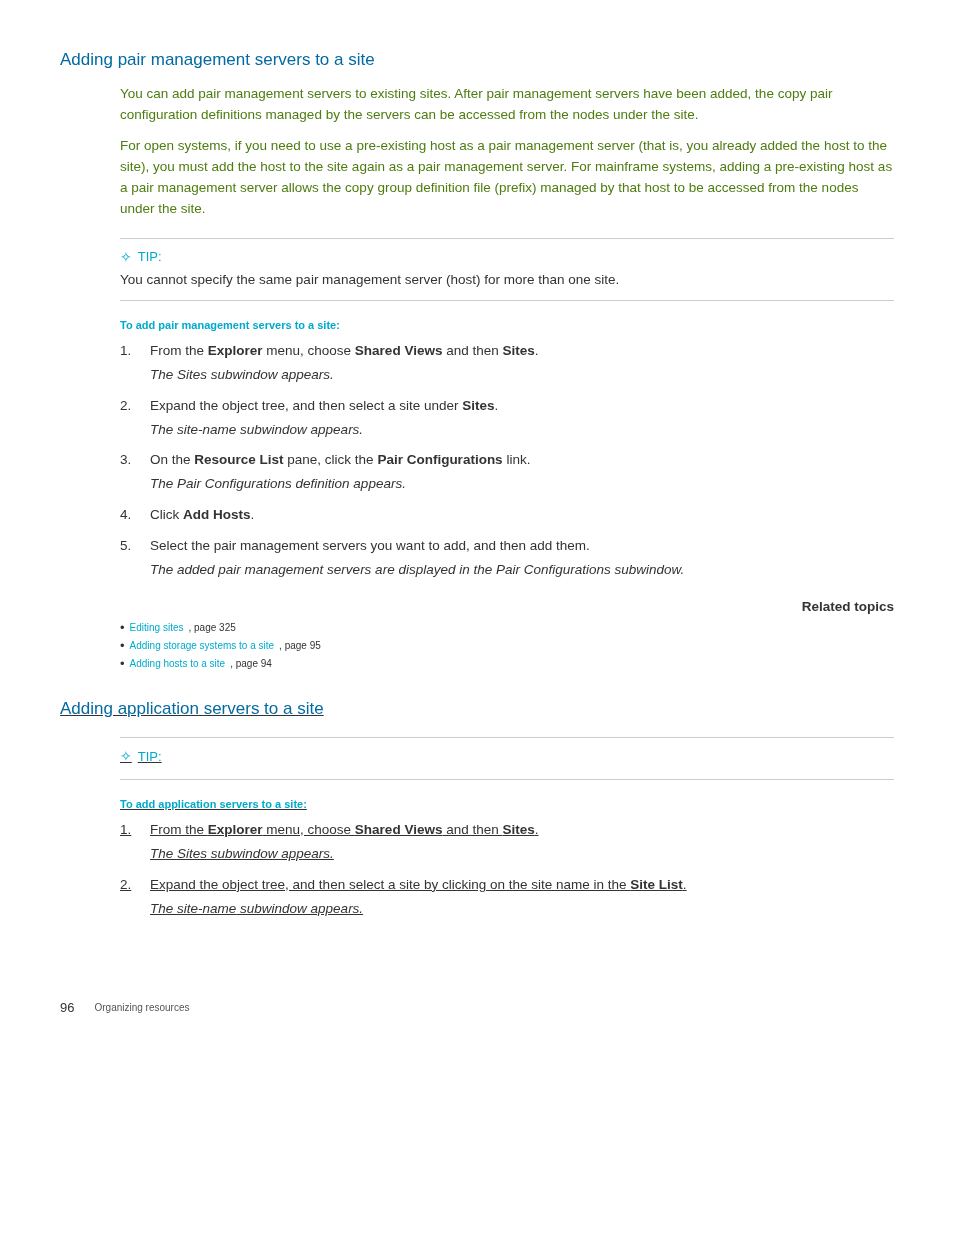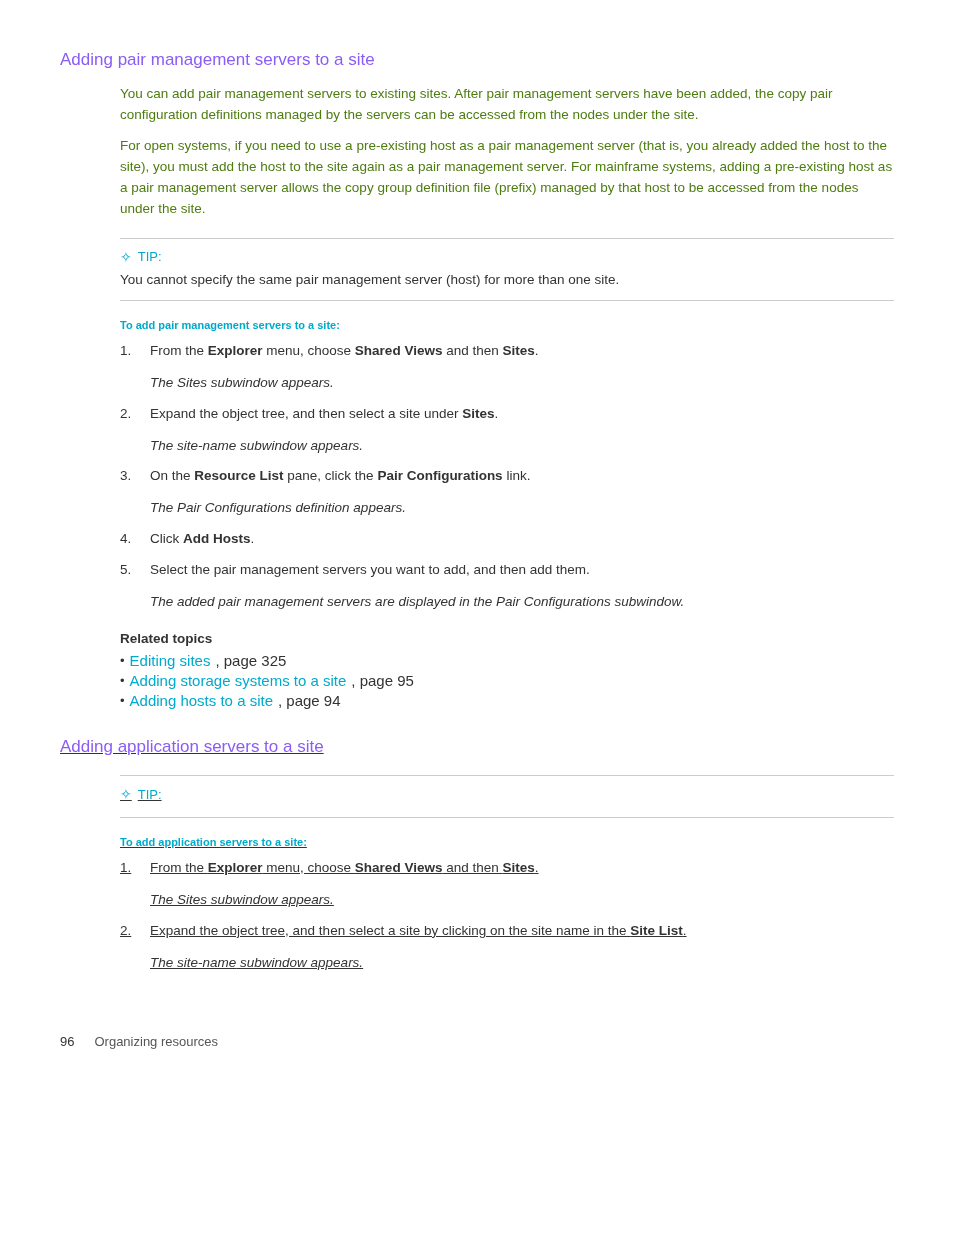"Adding pair management servers to" .section-title { color: #8b5cf6 -> #0369a1 }
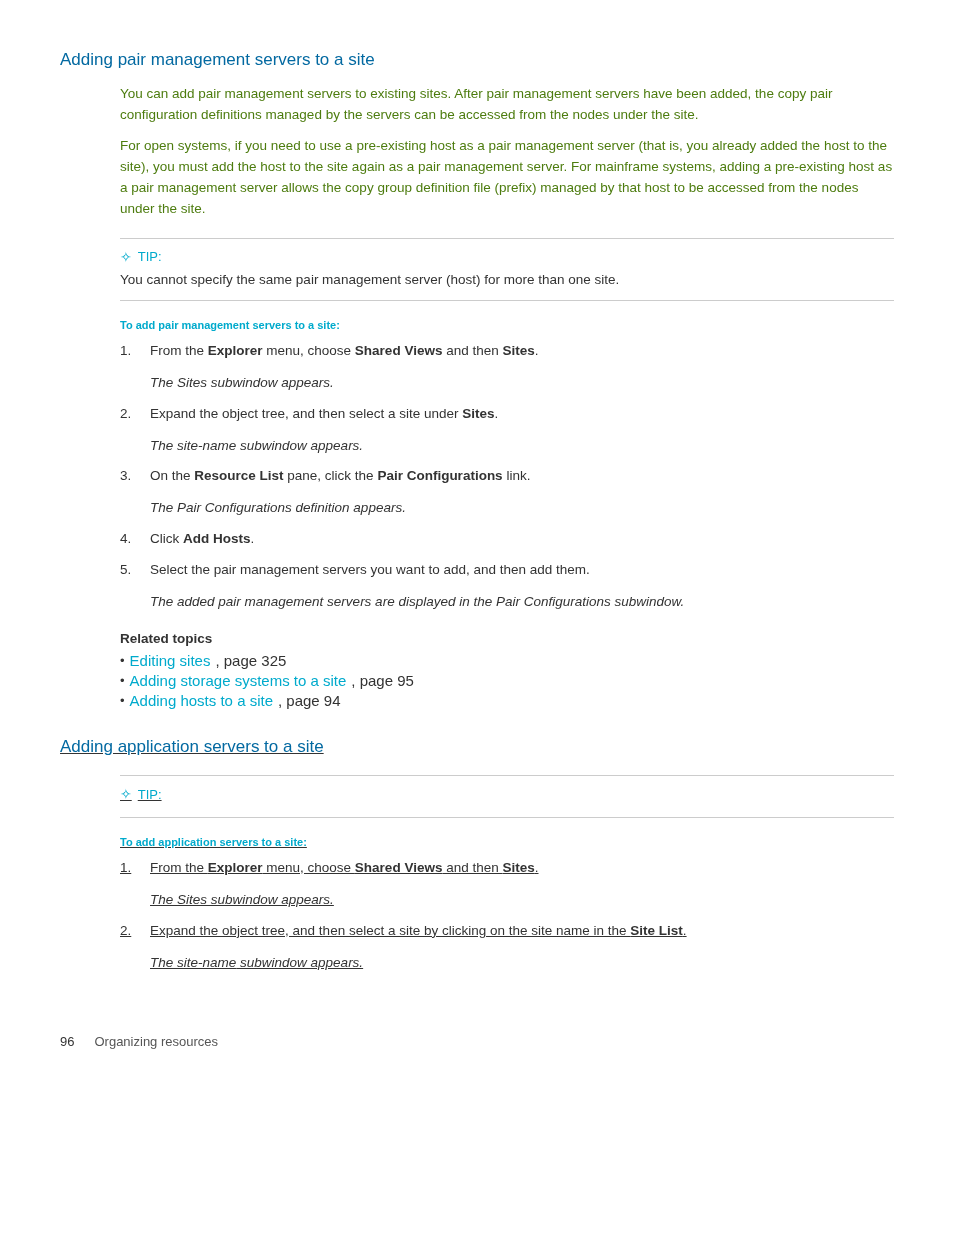"The Sites subwindow appears." .step-content .step-note { margin-top: 11px -> 3px }
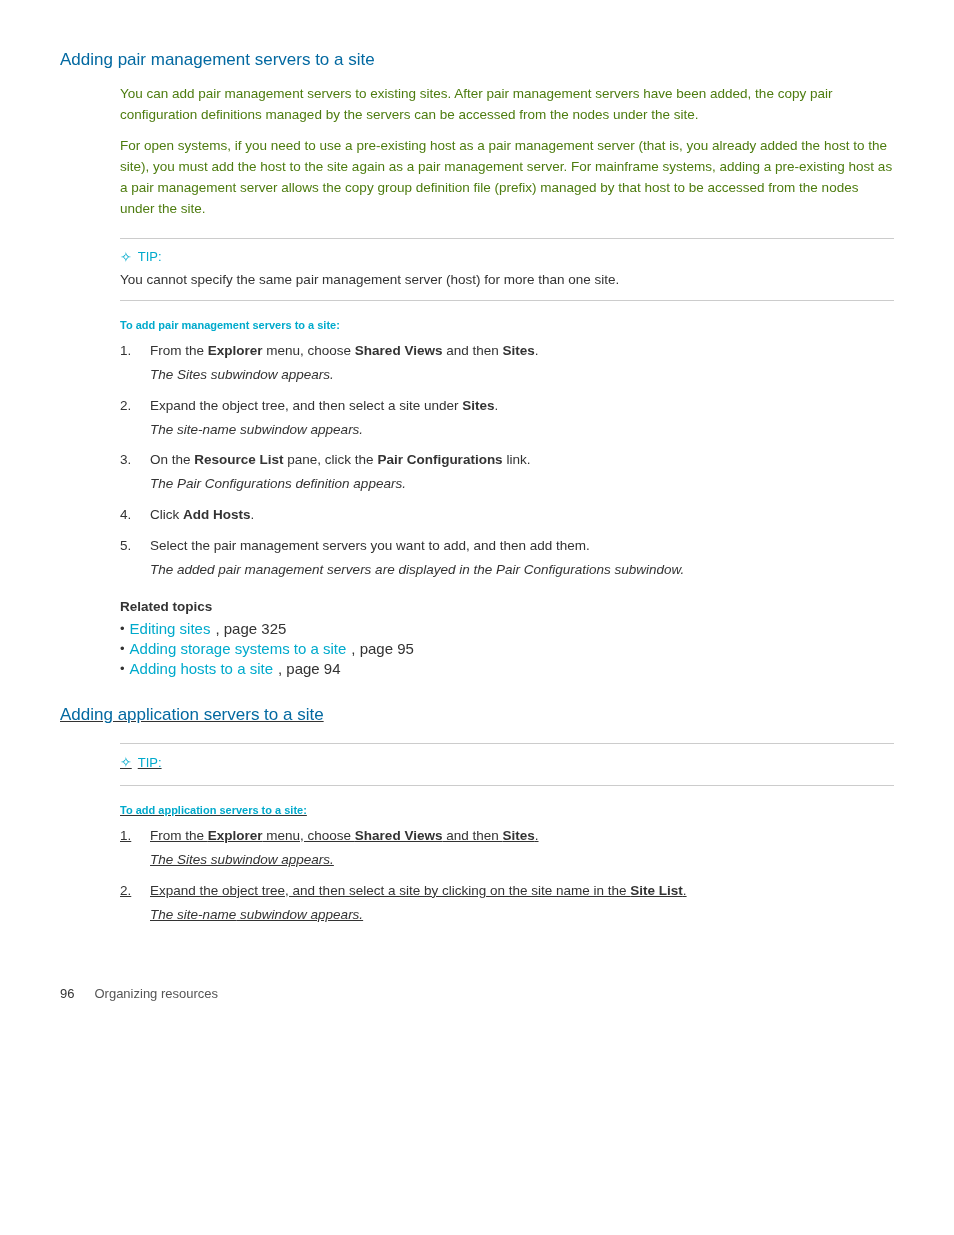"Related topics" .related-topics { text-align: none -> right }
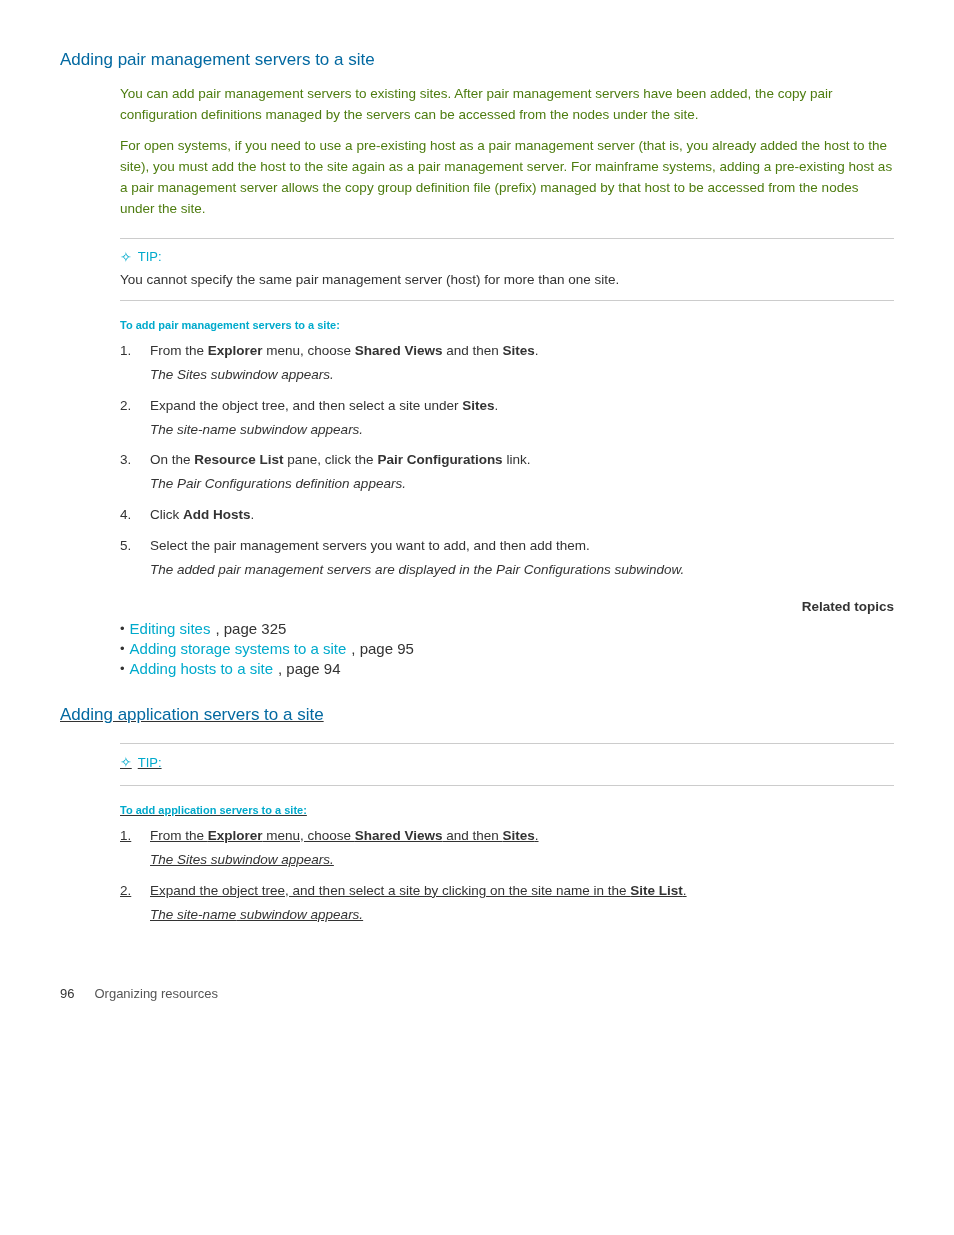"Editing sites" .related-topics ul li { font-size: 15px -> 10px }
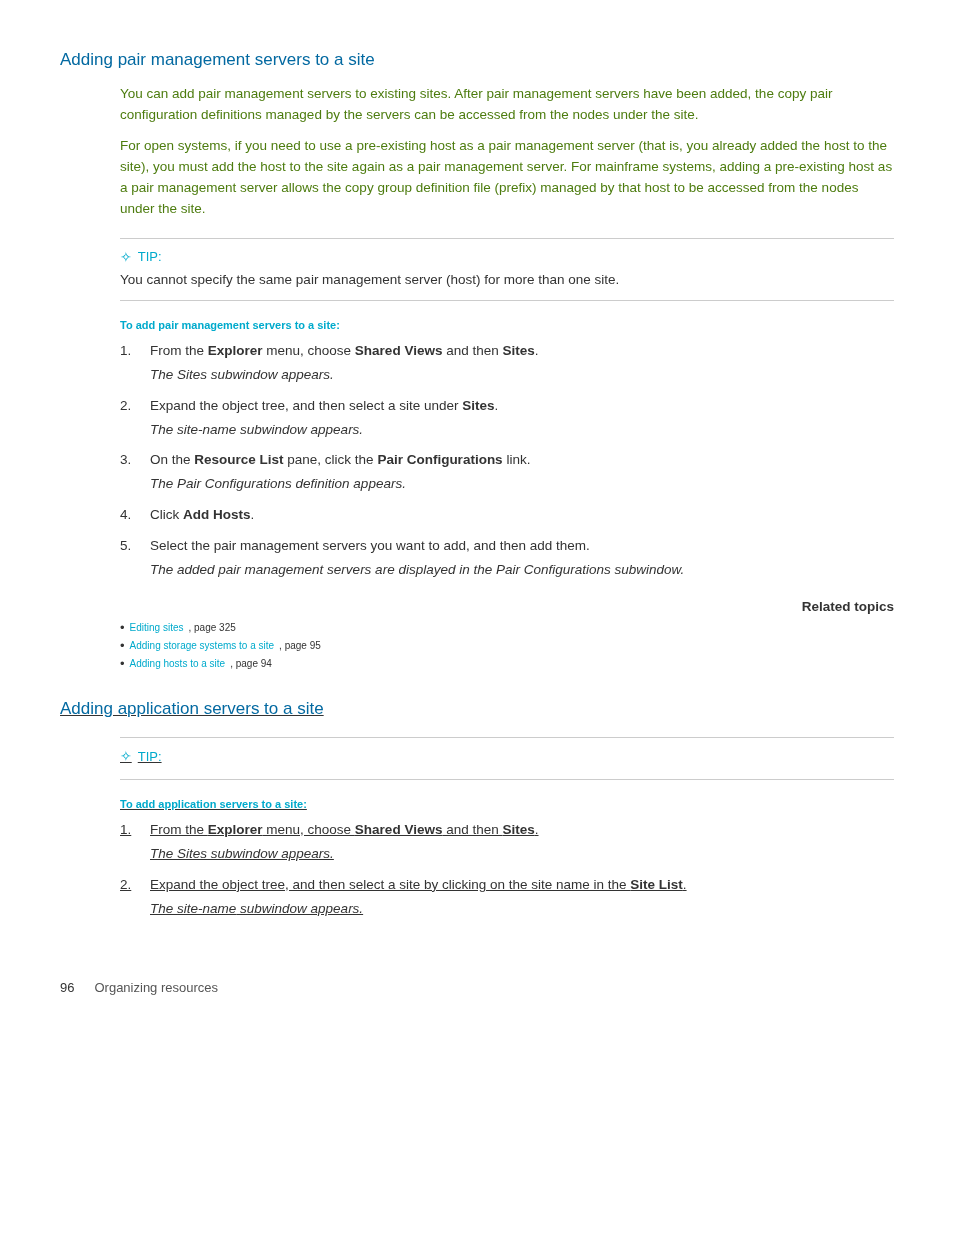"96" .footer { margin-top: 60px -> 80px }
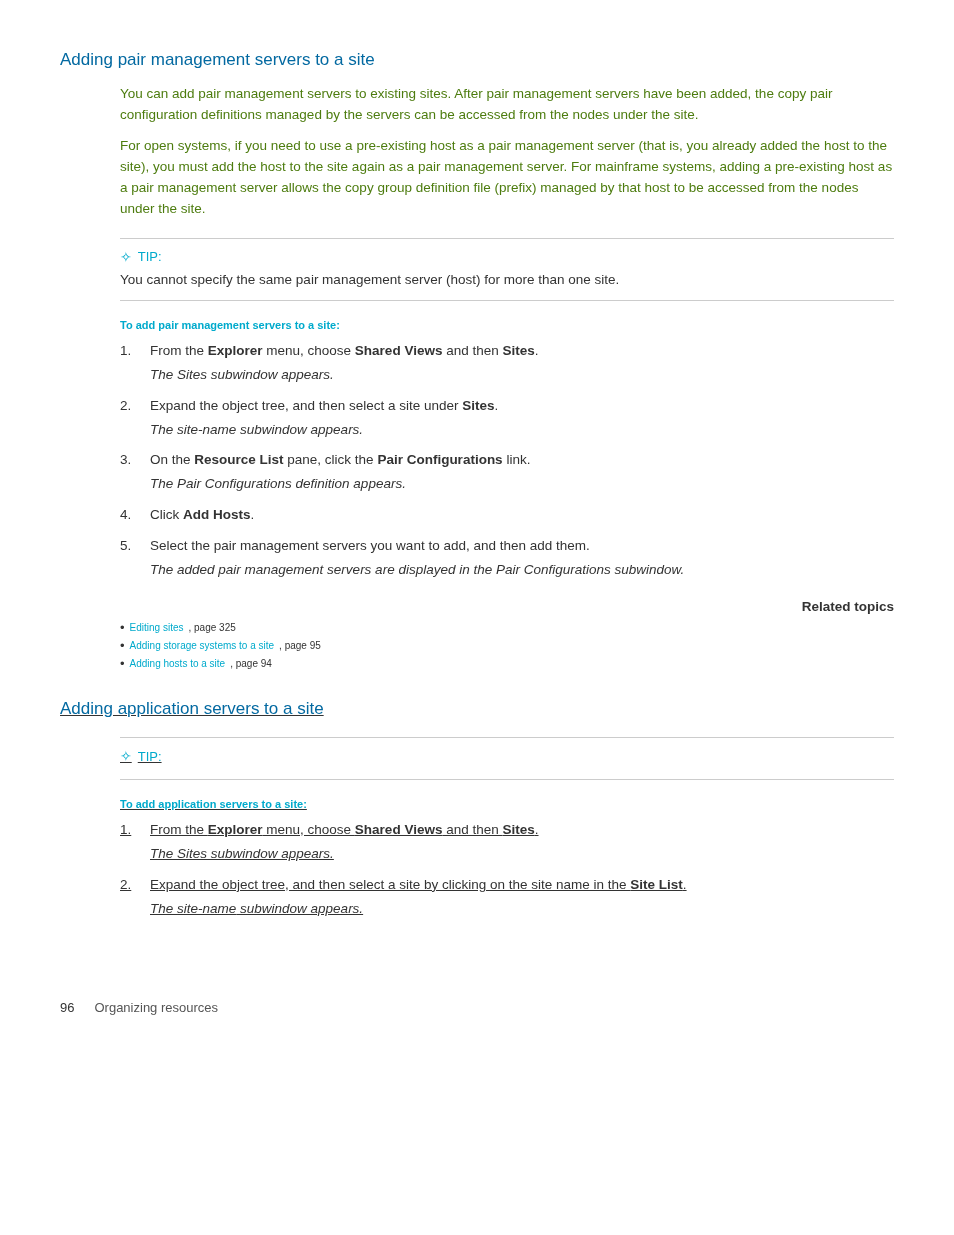"Organizing resources" .footer-section { font-size: 13px -> 10px }
